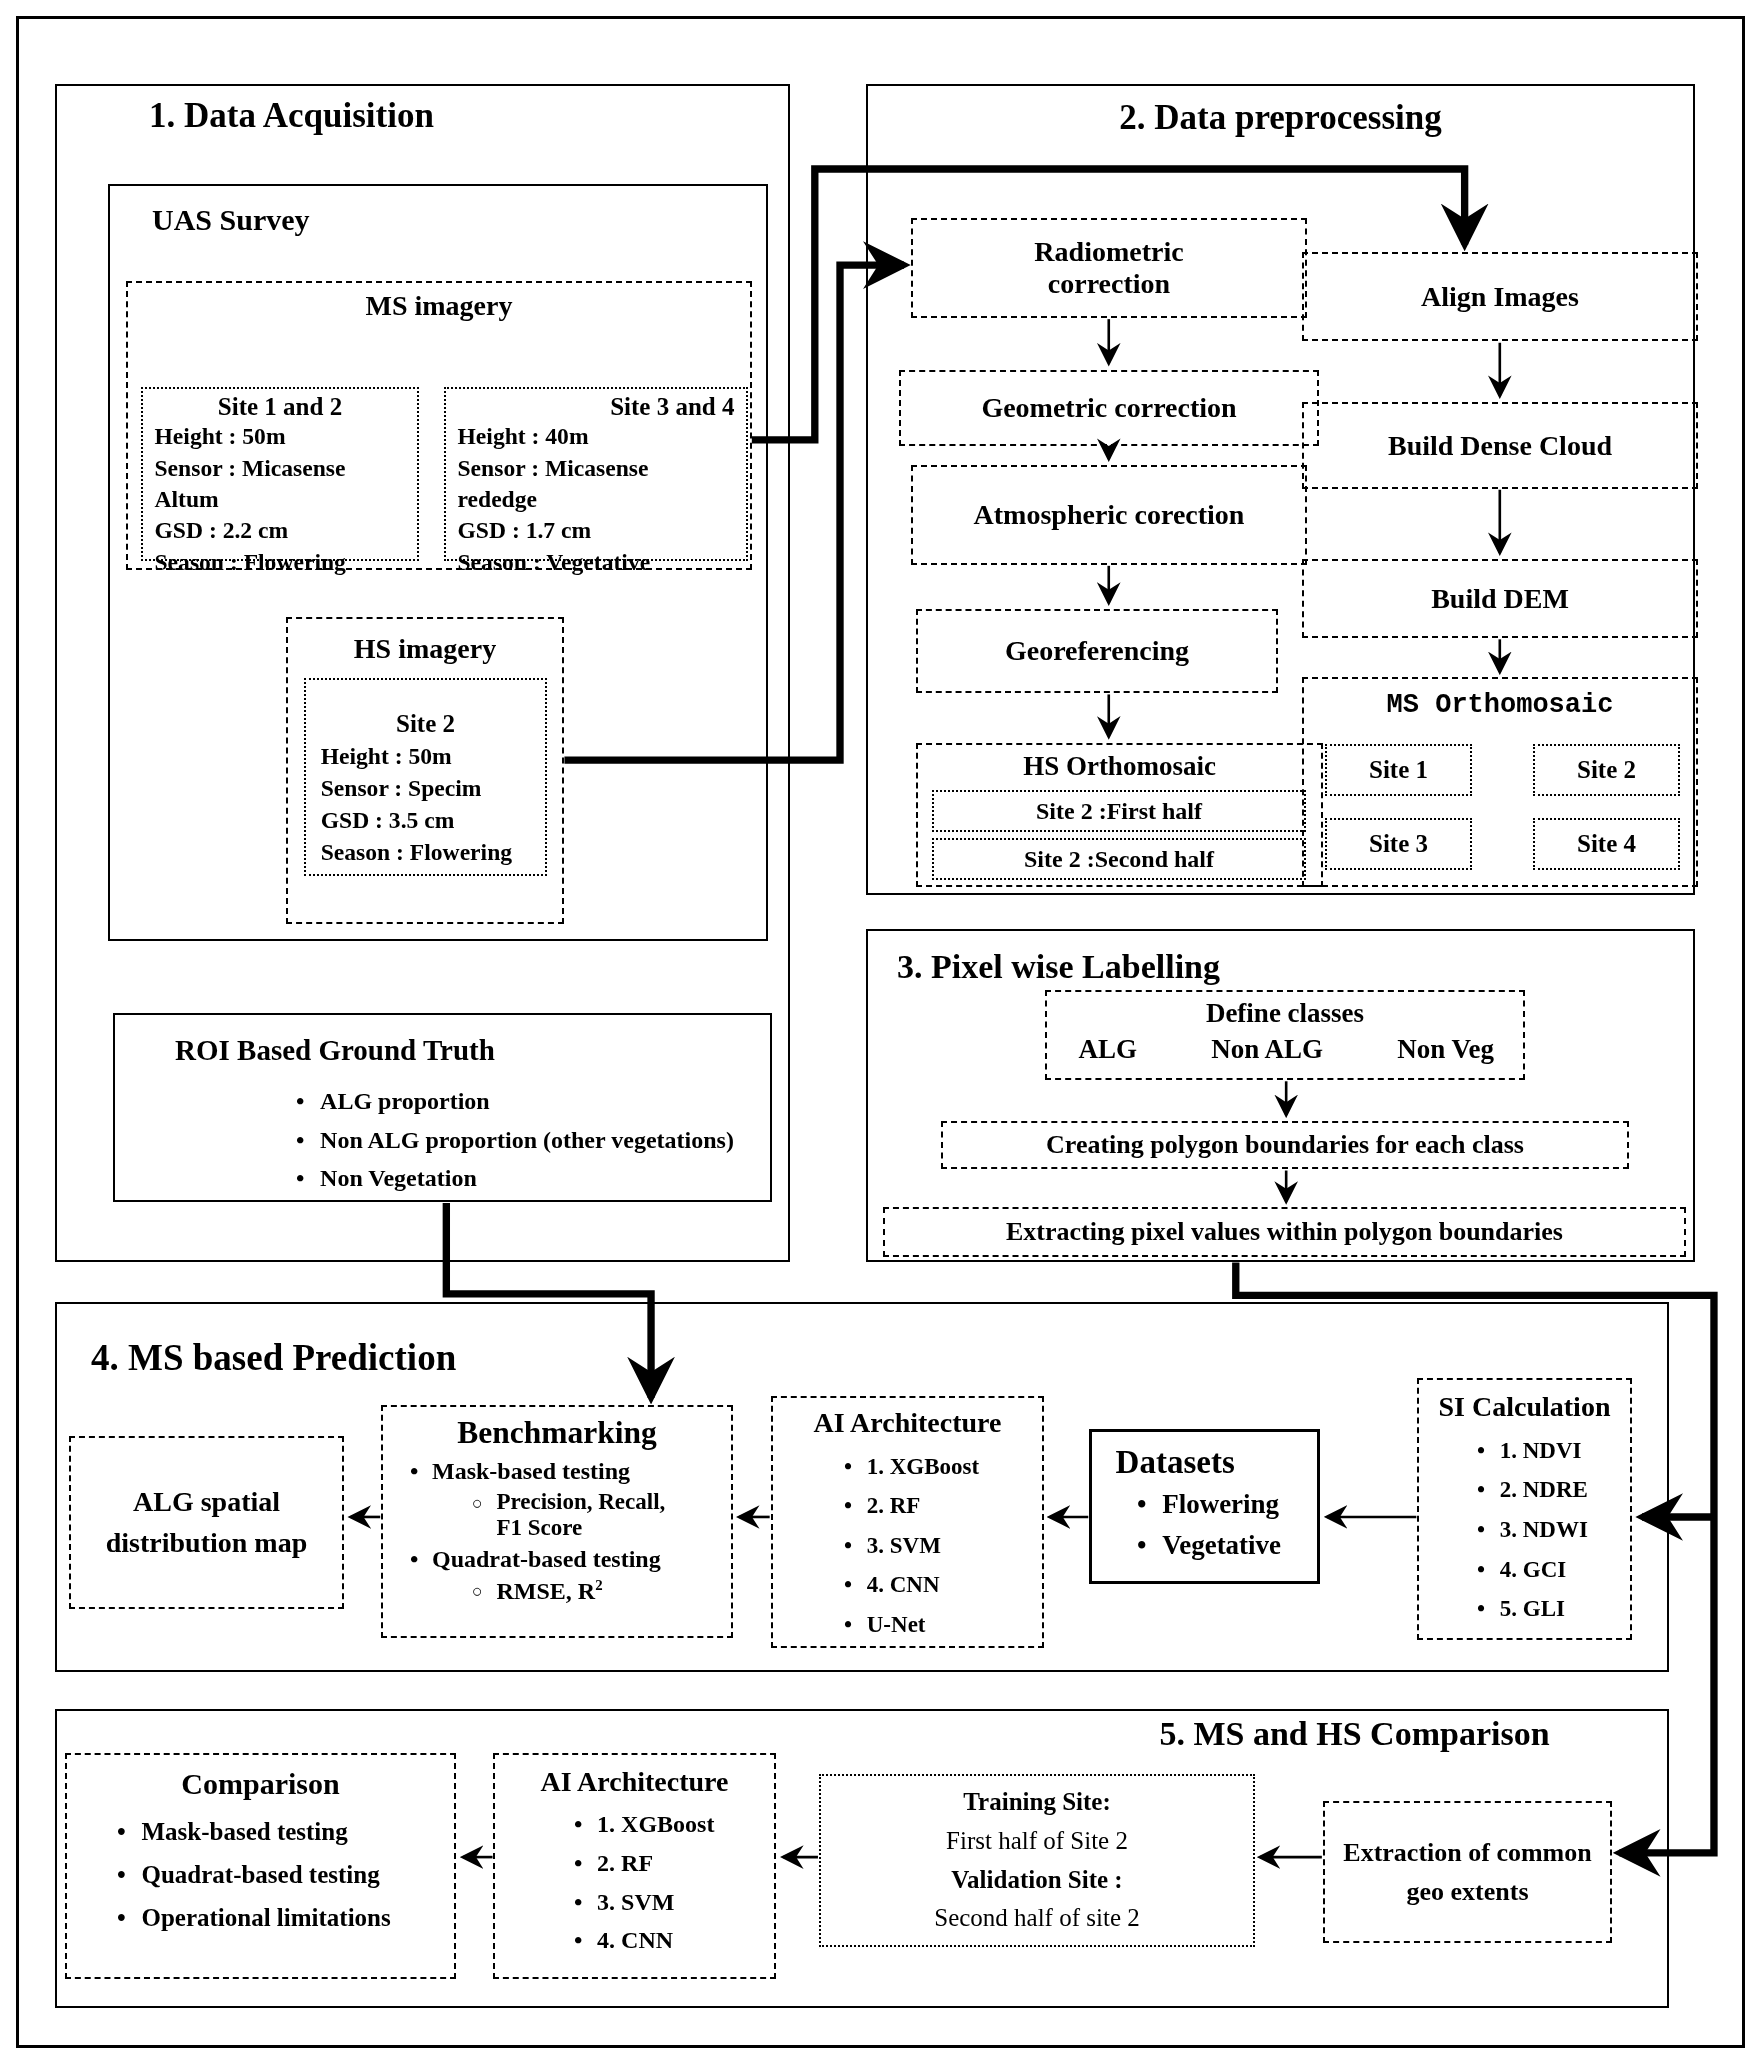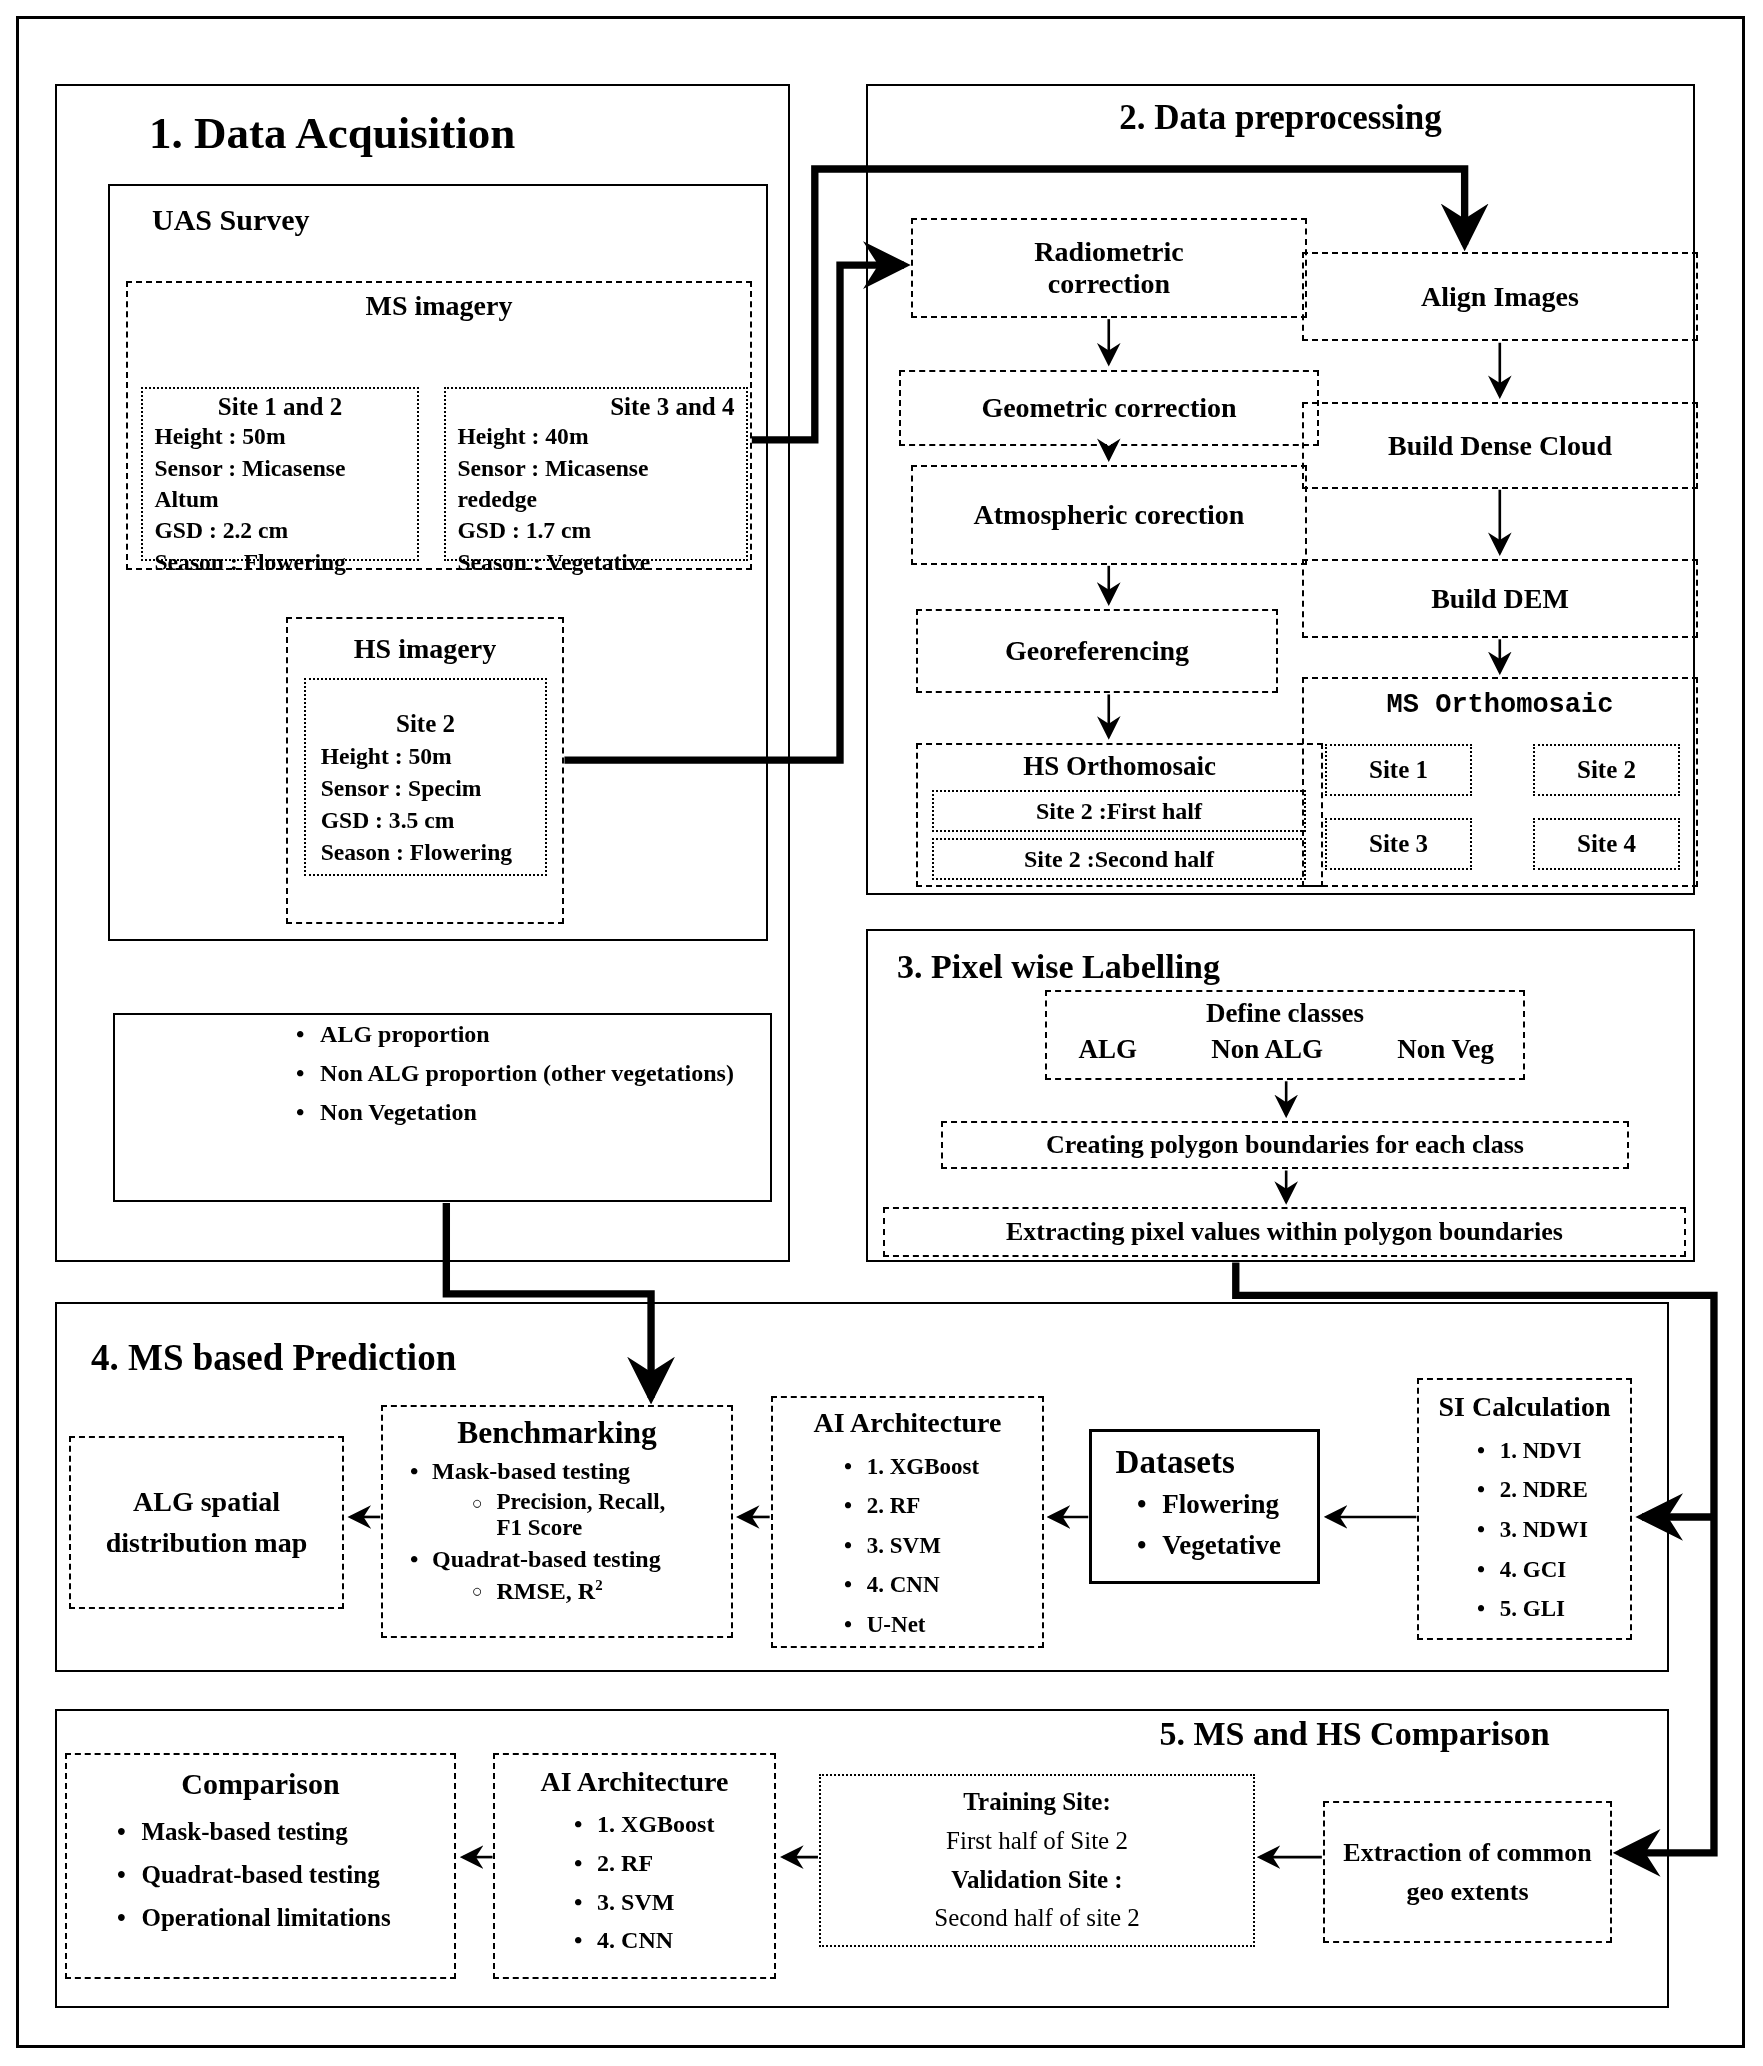"1. Data Acquisition" div { font-size: 45px -> 35px; padding: 21px 0 0 92px -> 10px 0 0 92px }
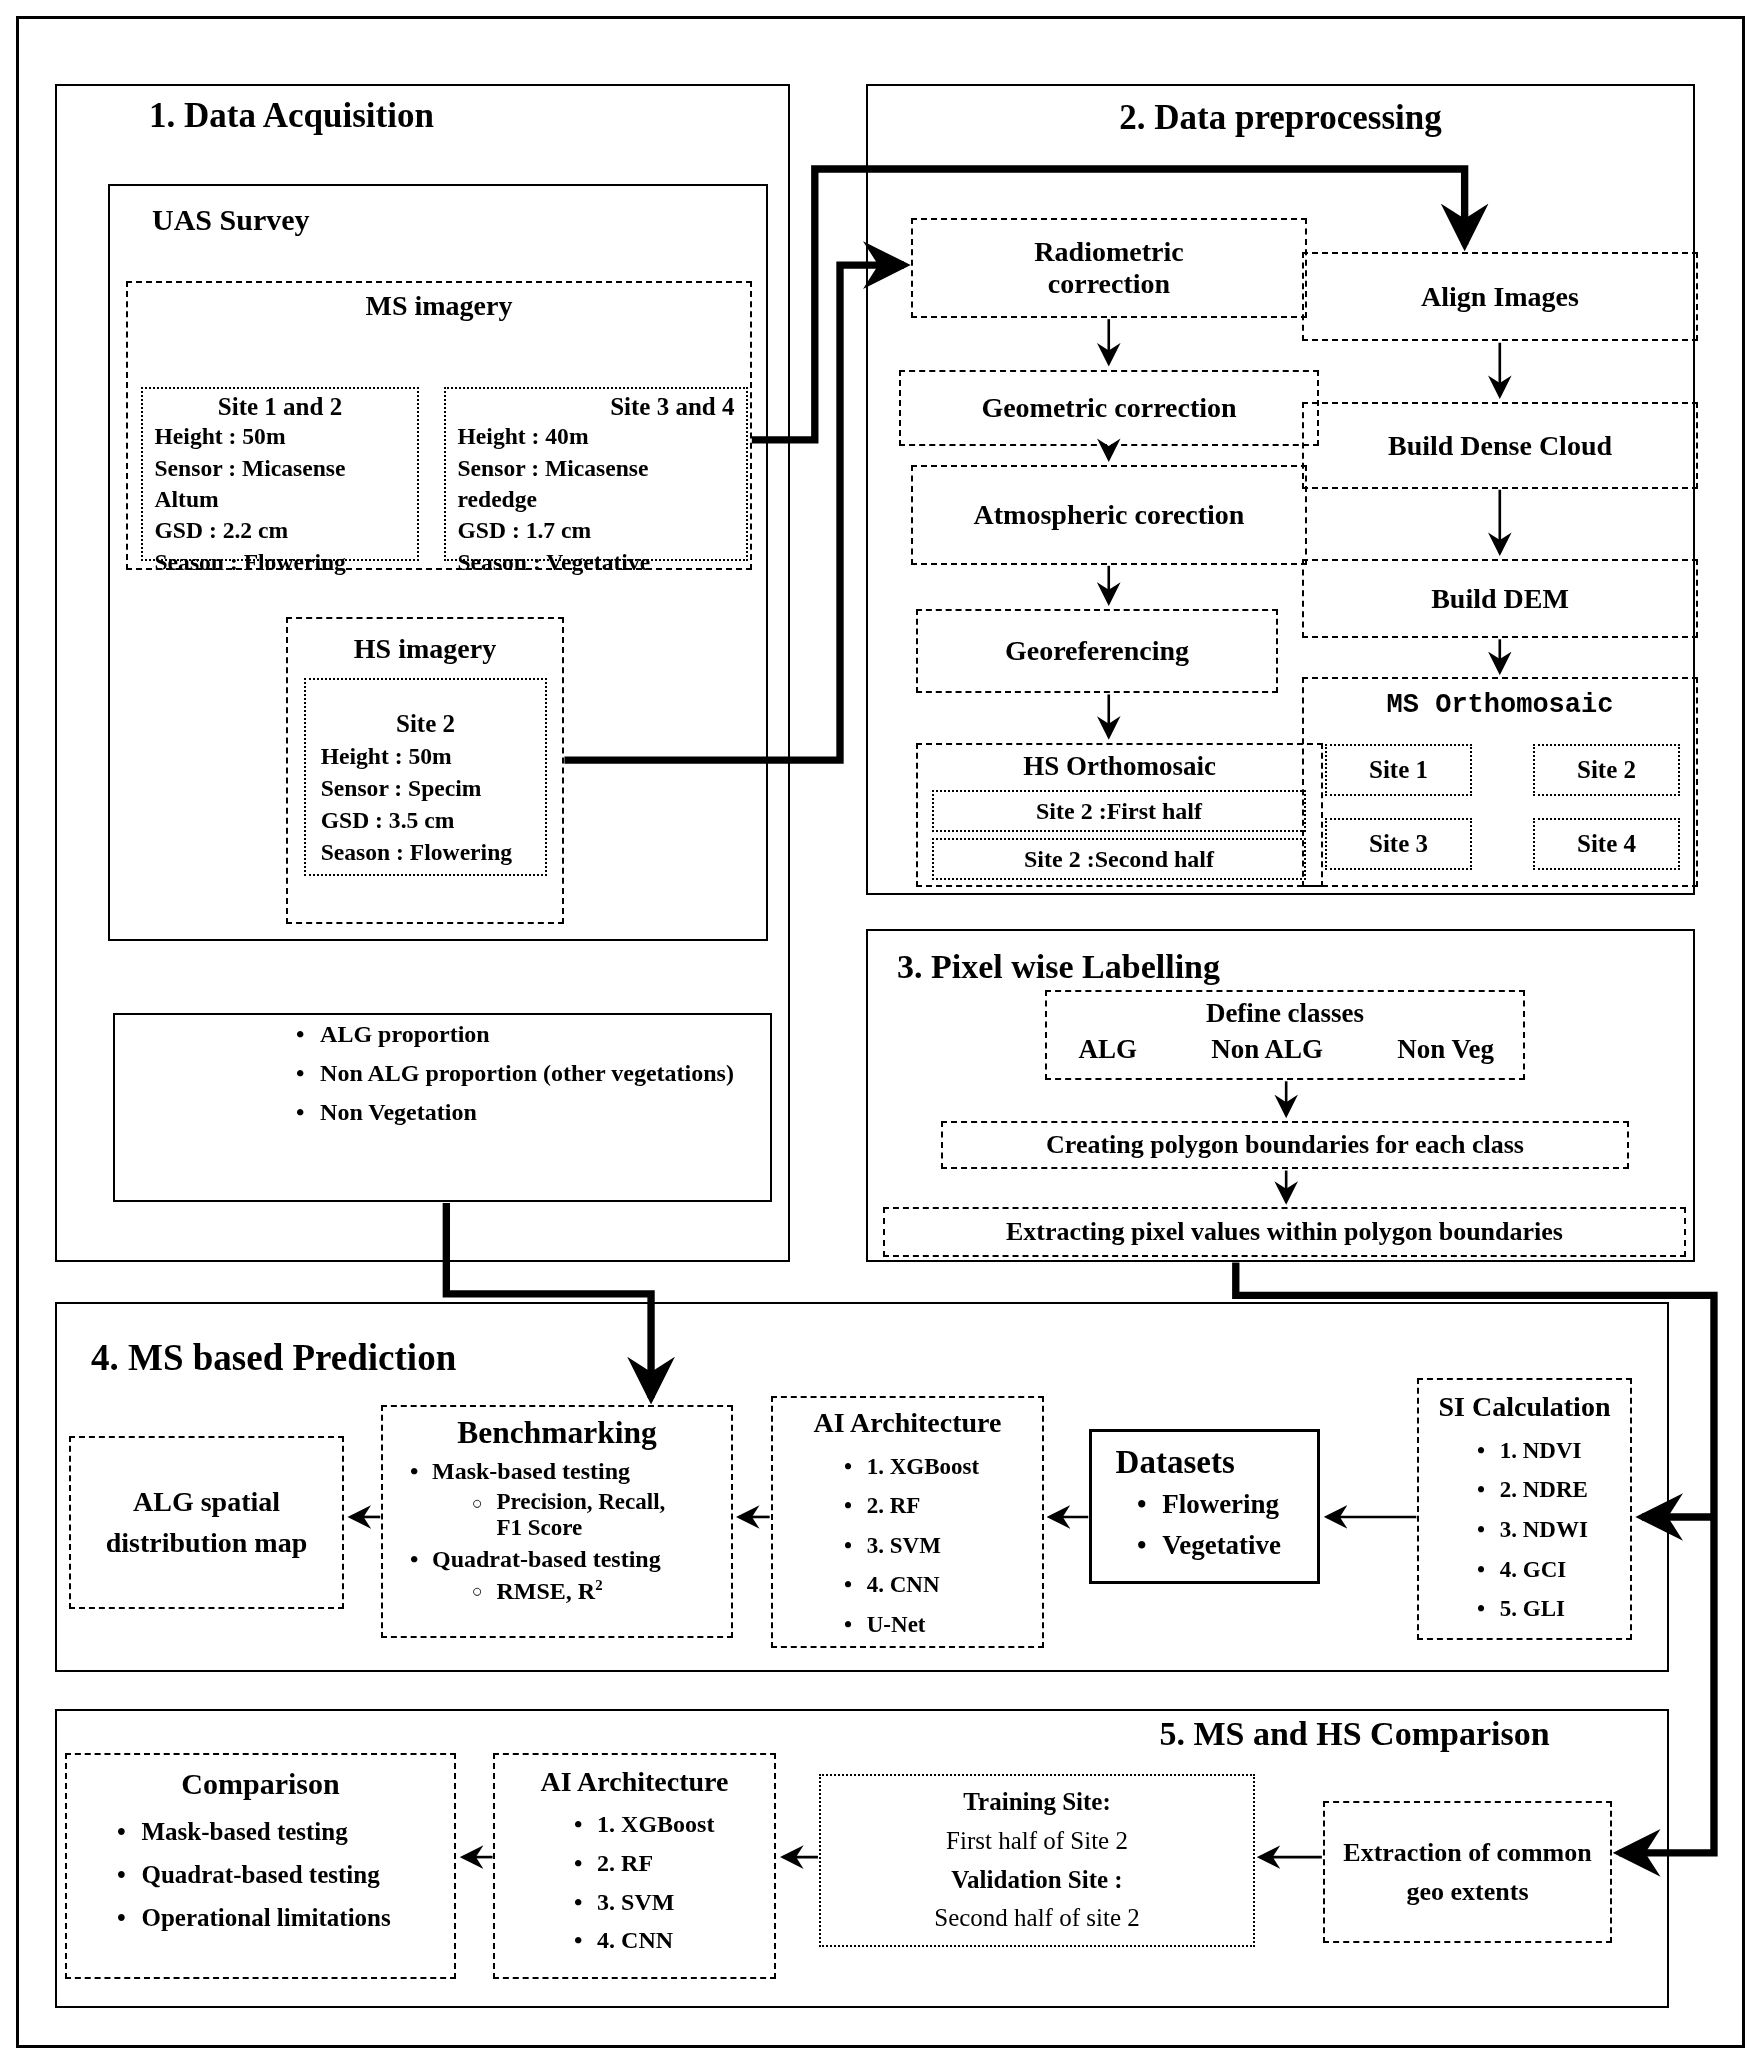"ROI Based Ground Truth" div { html: none -> <div>ROI Based Ground Truth</div> }
